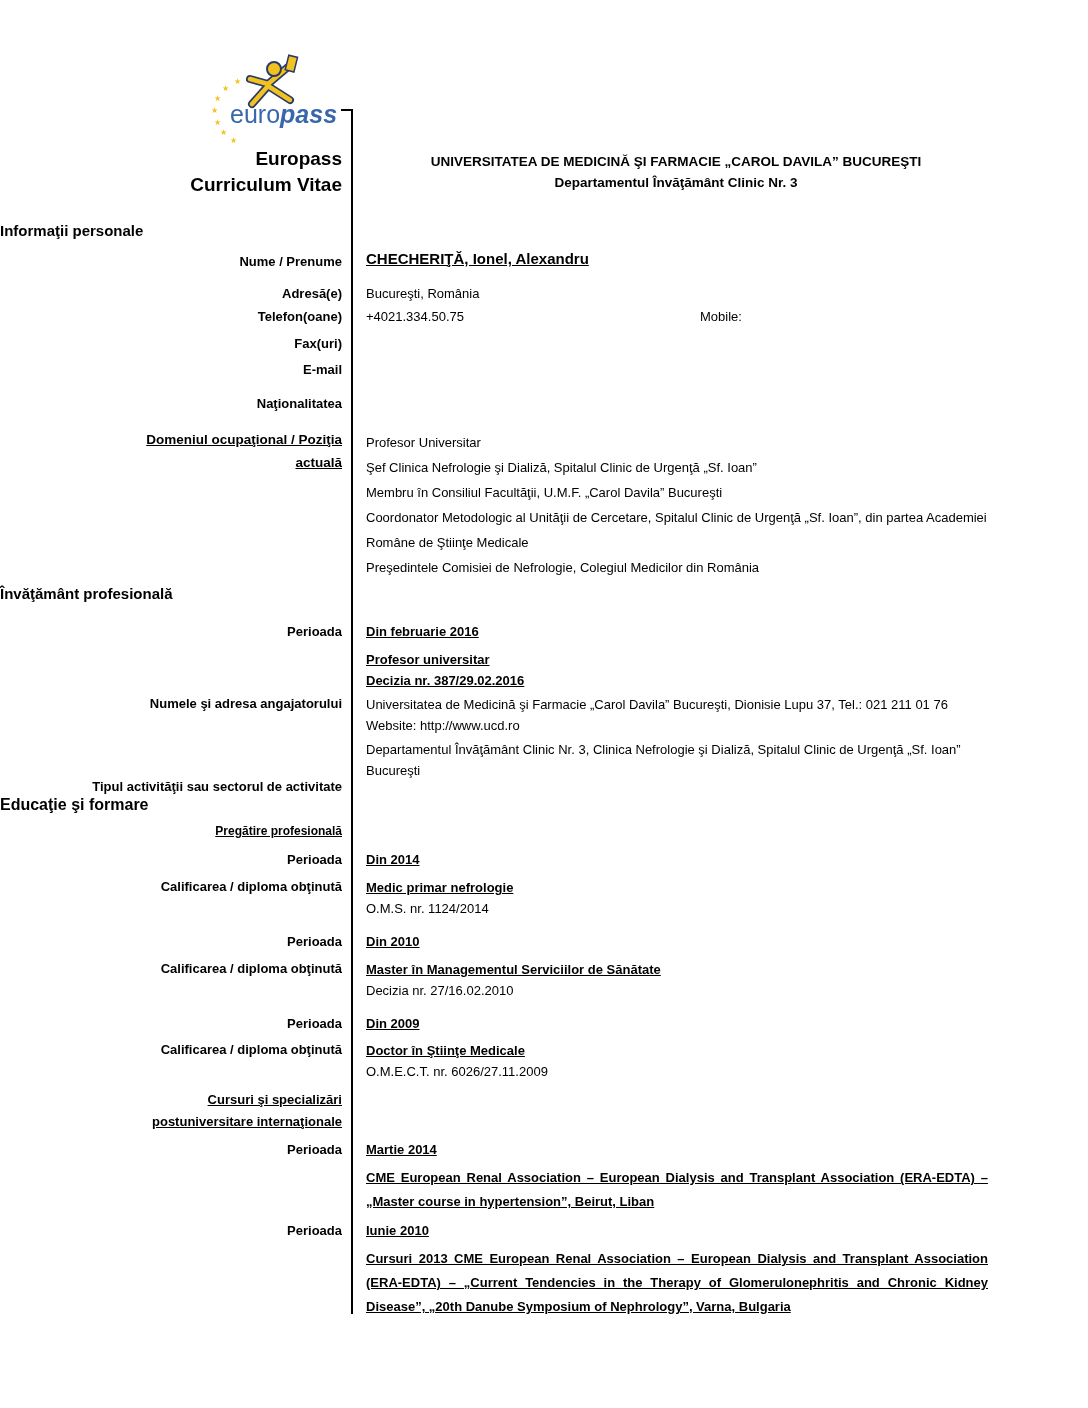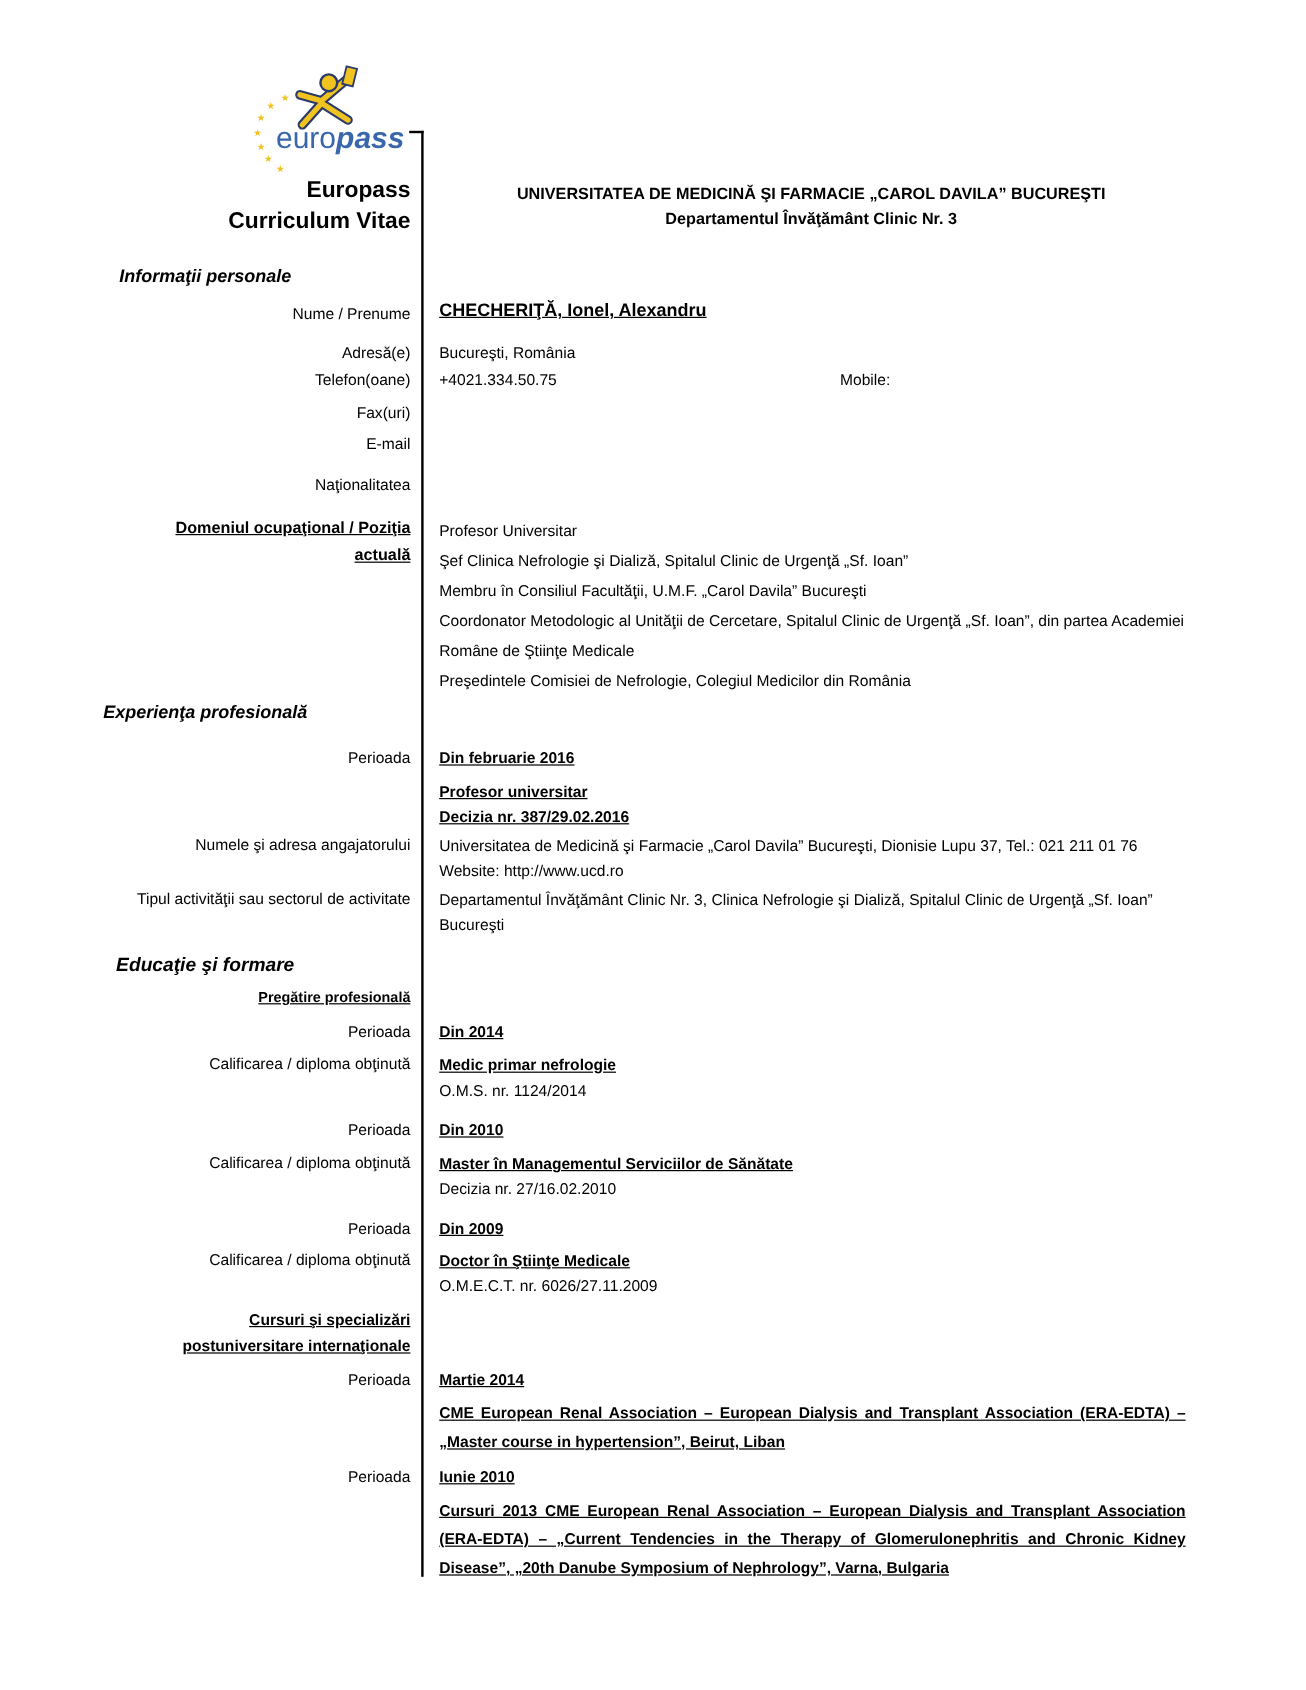"Informaţii personale" .sect { font-style: italic -> none; text-align: center -> left }
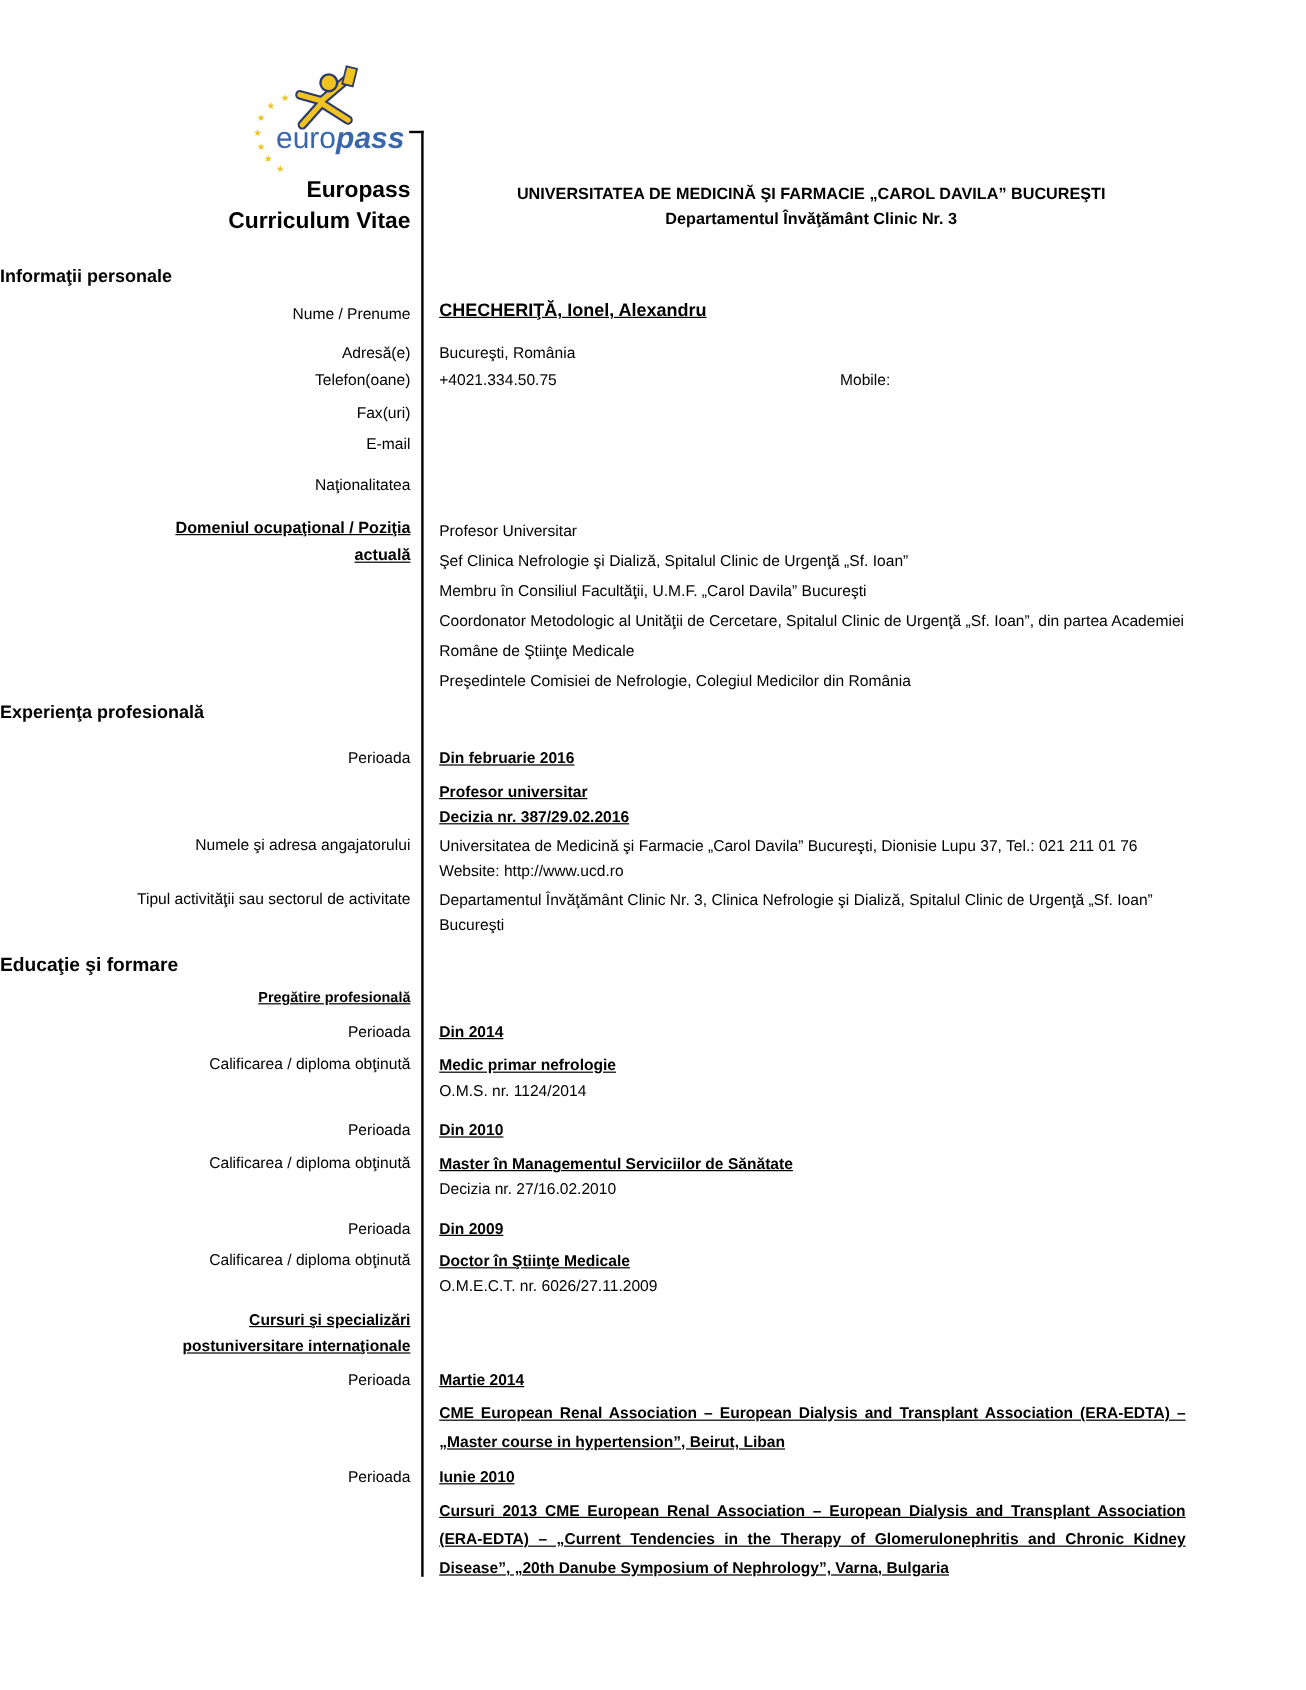"Nume / Prenume" .lbl { font-weight: none -> bold }
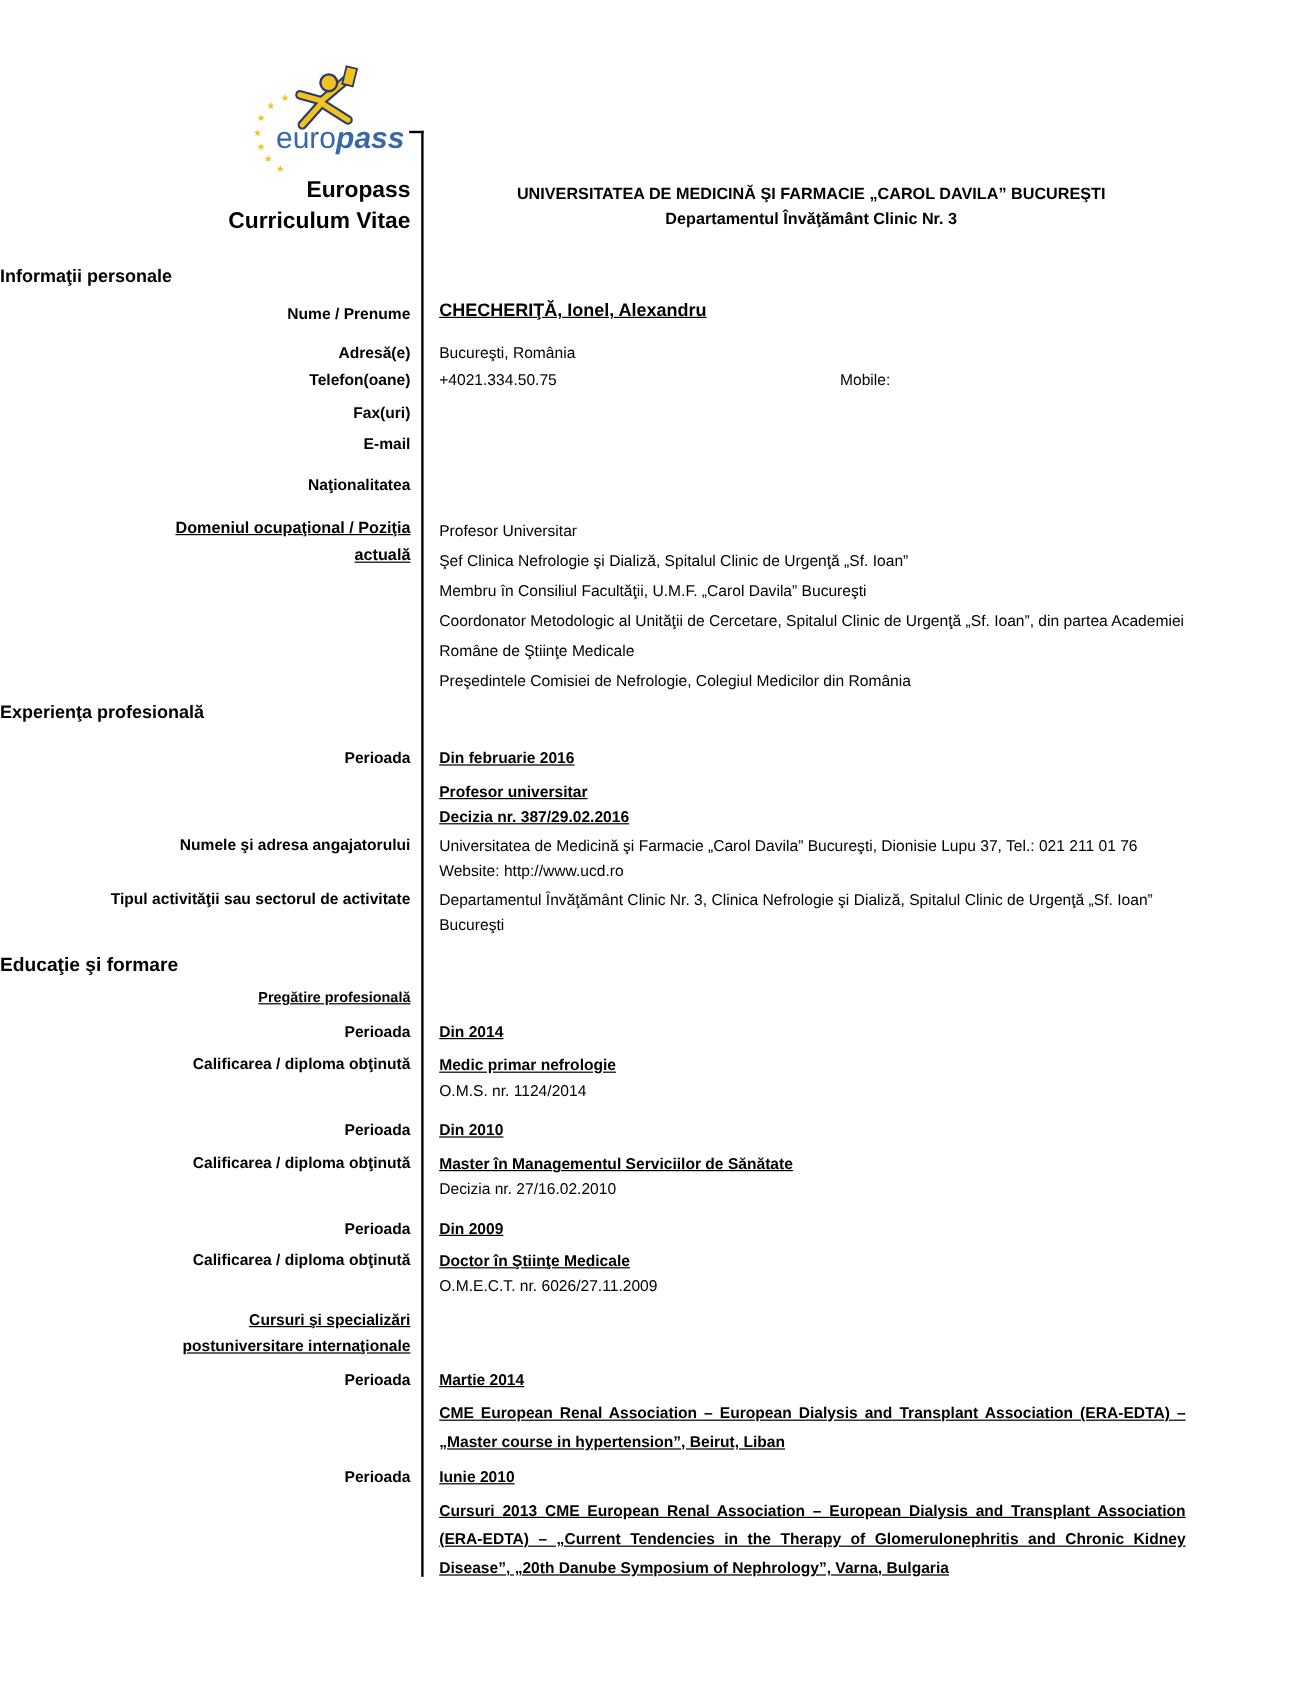"Experienţa profesională" div.sect { text: Experienţa -> Învăţământ }
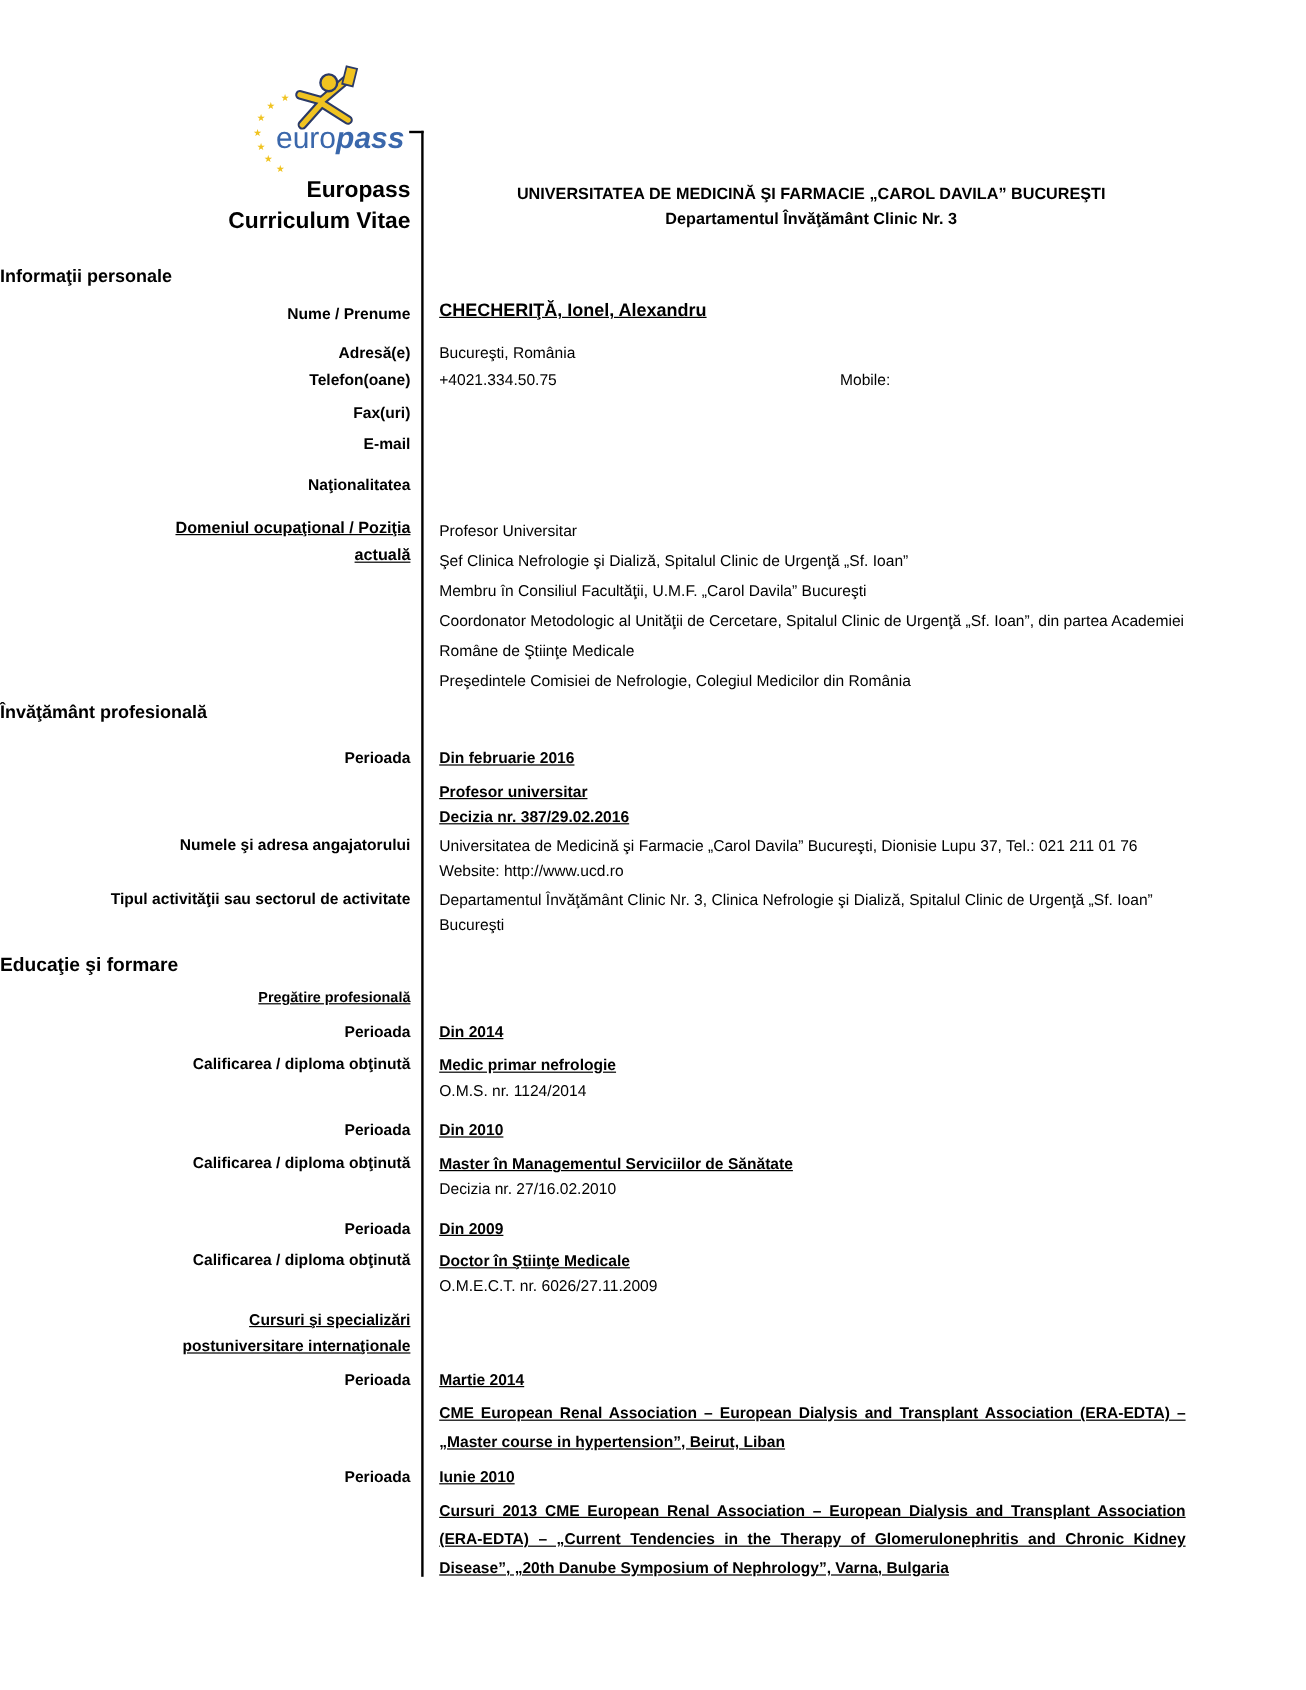"Tipul activităţii sau sectorul de" div.lbl { top: 739px -> 777px }
